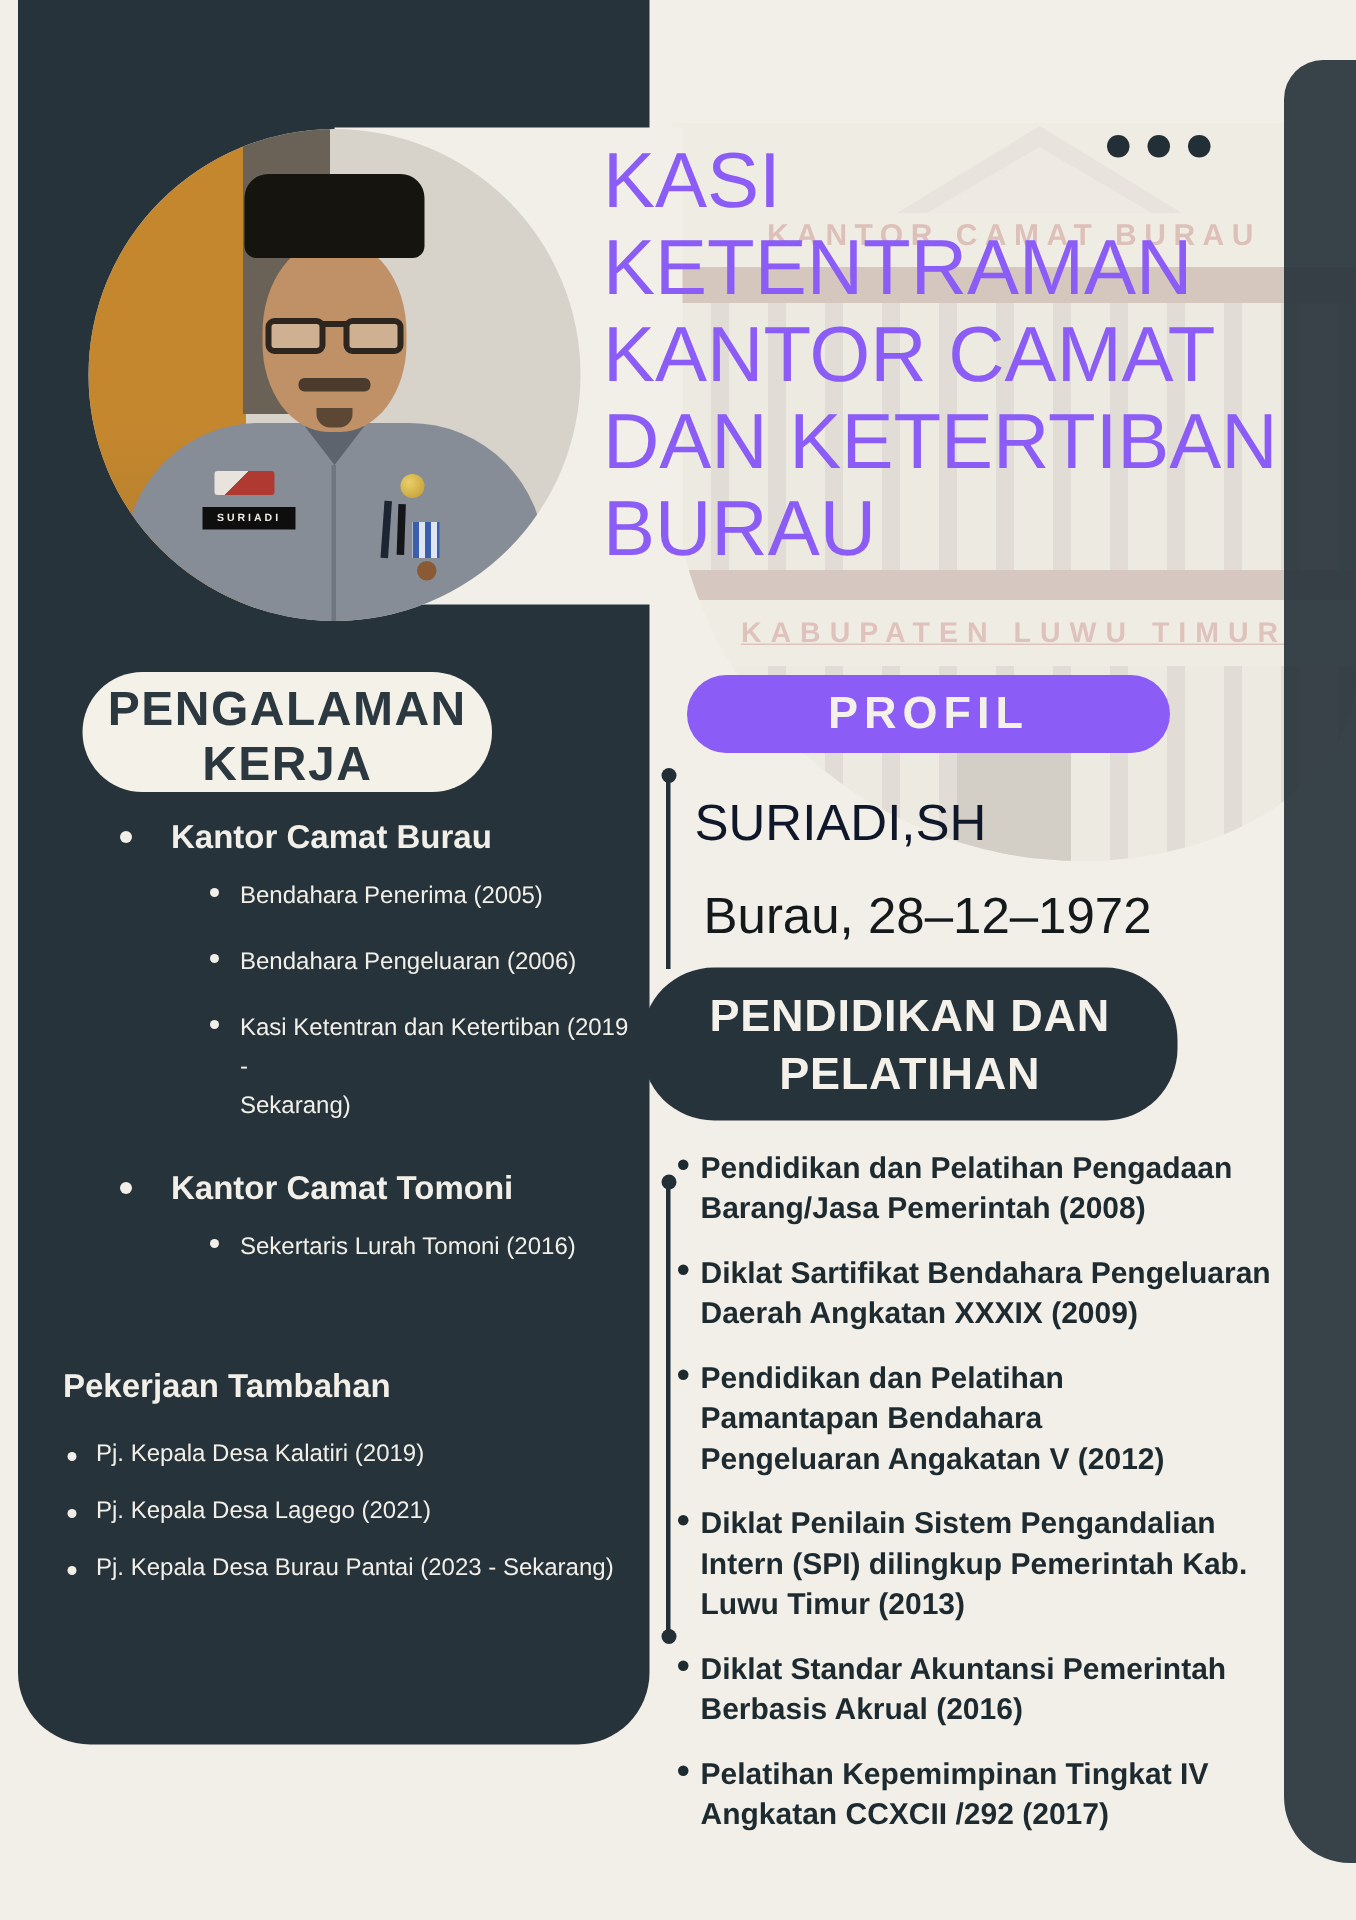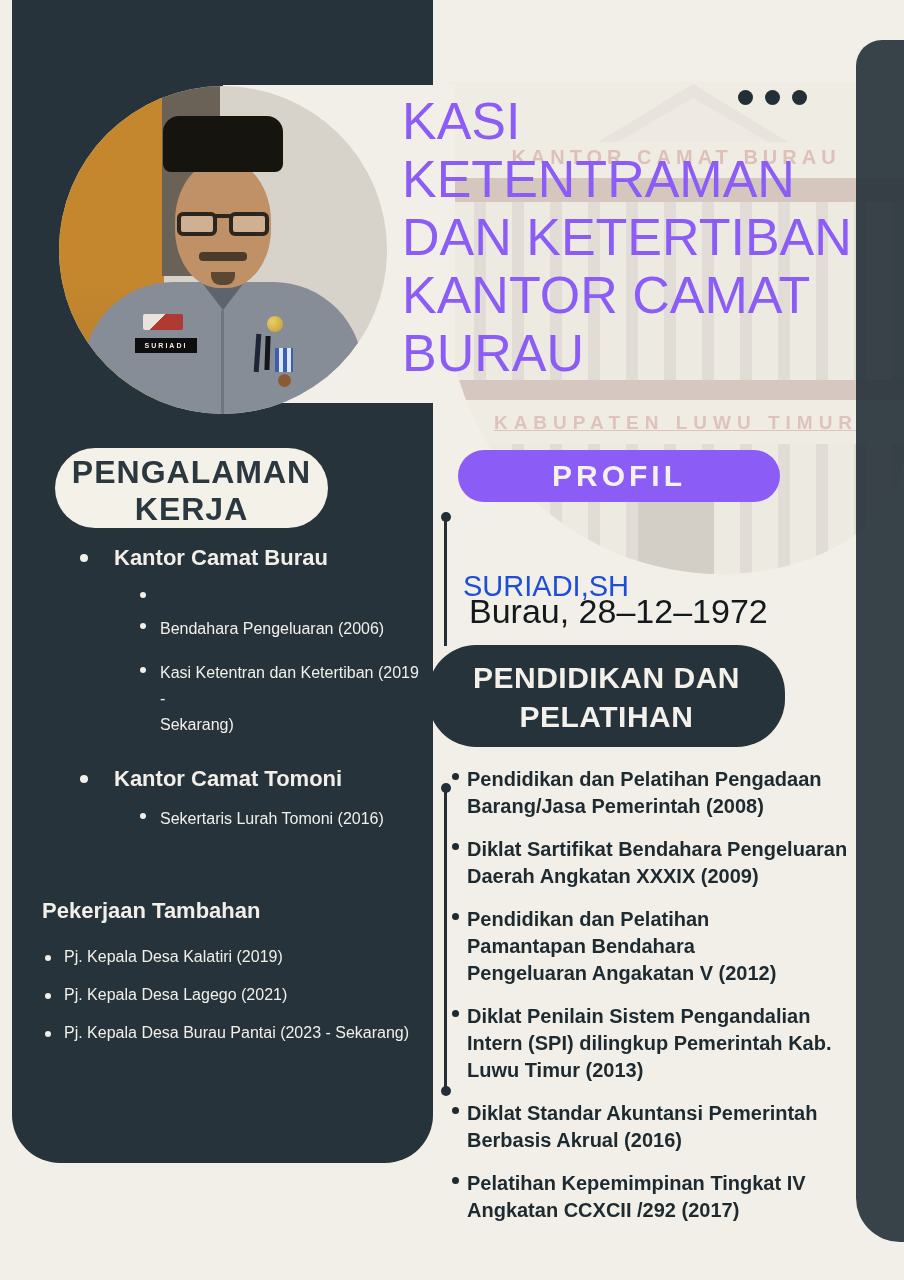"DAN KETERTIBAN" div { order: before "KANTOR CAMAT" -> after "KANTOR CAMAT" }
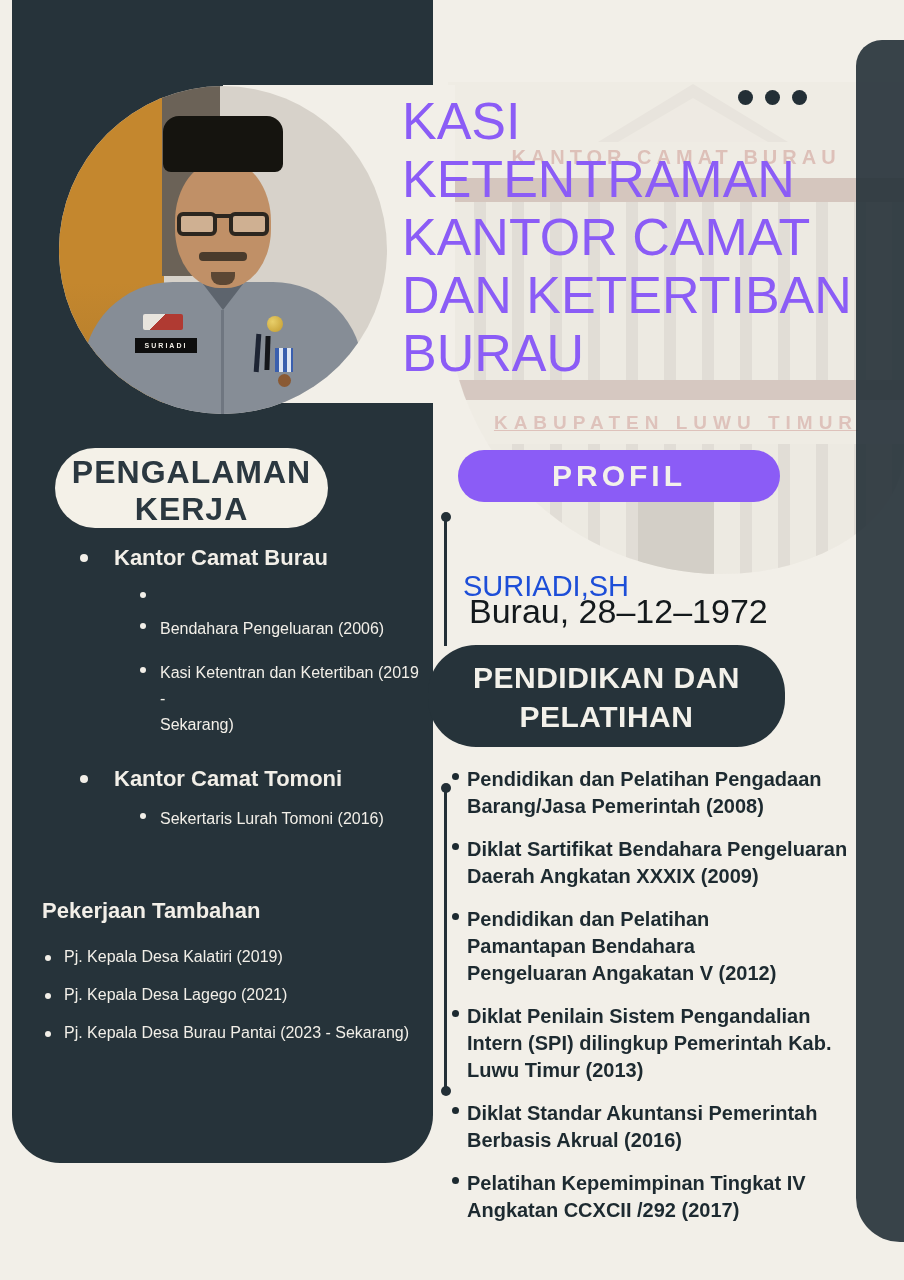"SURIADI,SH" .profil-name { color: #1d4ed8 -> #0f172a; font-size: 29px -> 34px; margin-top: 40px -> none }
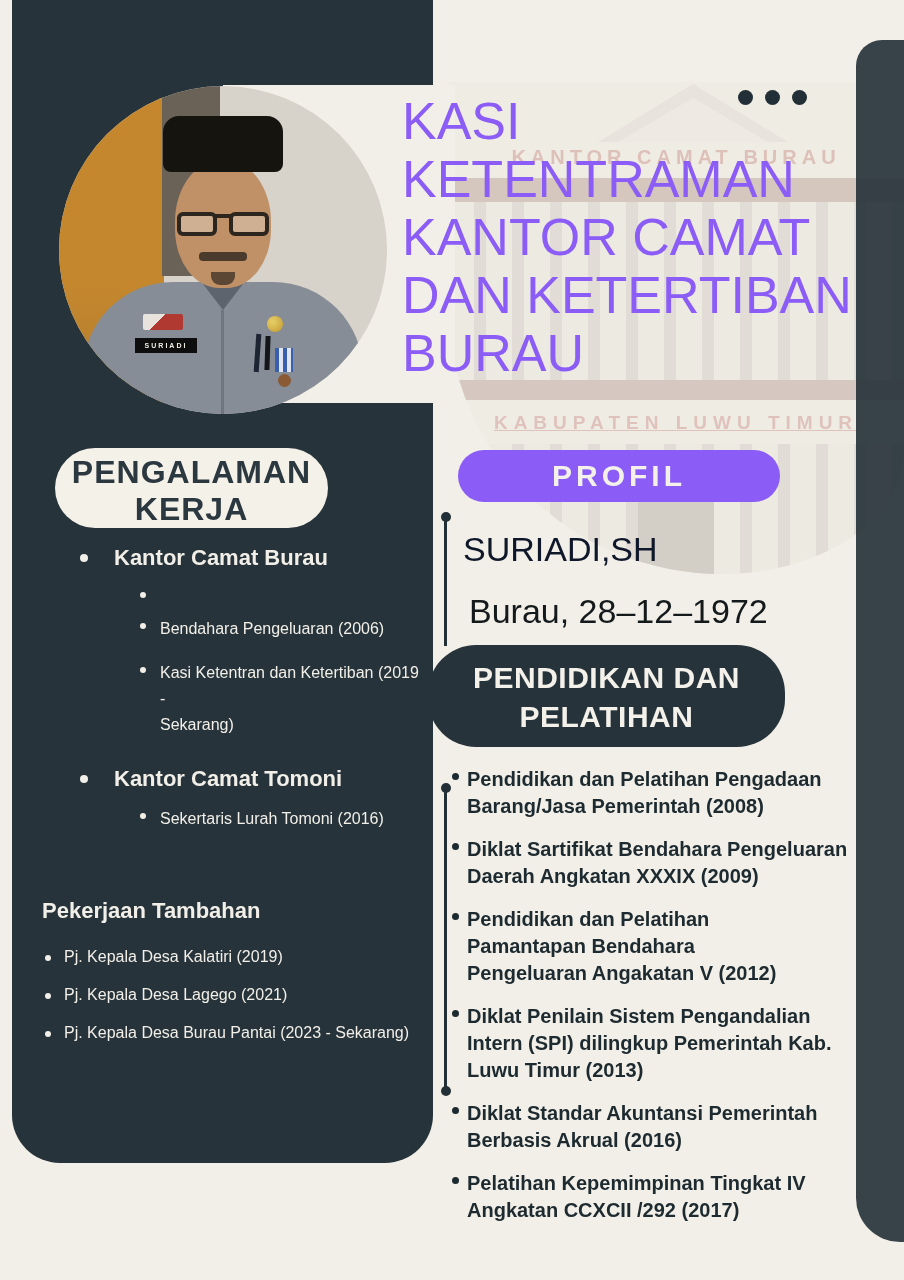"Bendahara Penerima (2005)" span.txt { html: none -> <span>Bendahara Penerima (2005)</span> }
